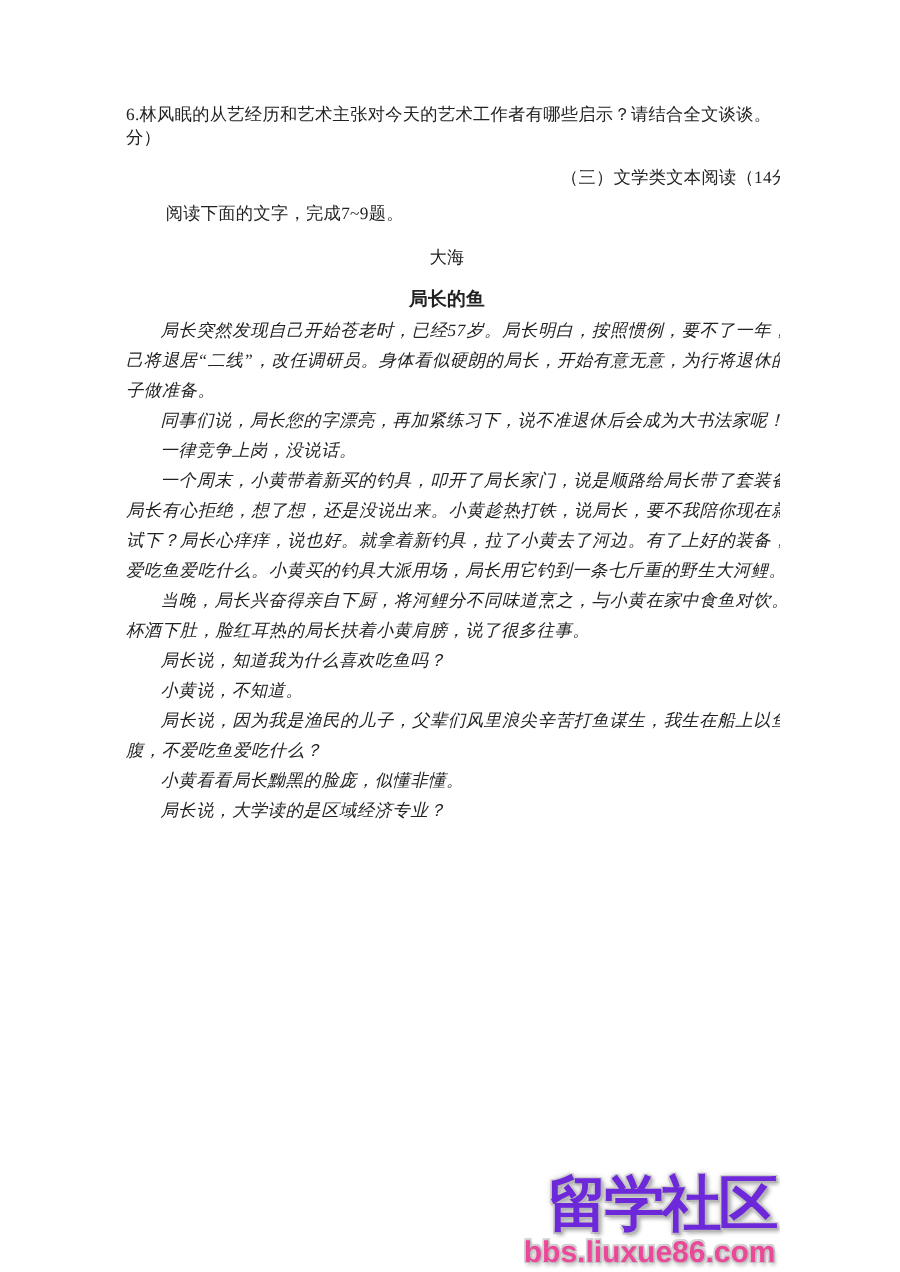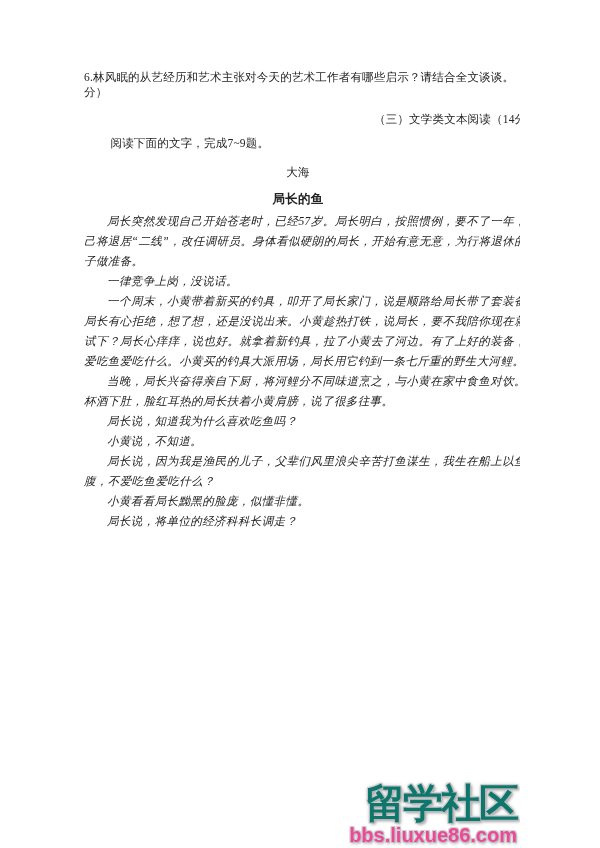"同事们说，局长您的字漂亮，再加紧练习下，说不准退休后会成为大书法家呢！" p { html: none -> <p>同事们说，局长您的字漂亮，再加紧练习下，说不准退休后会成为大书法家呢！</p> }
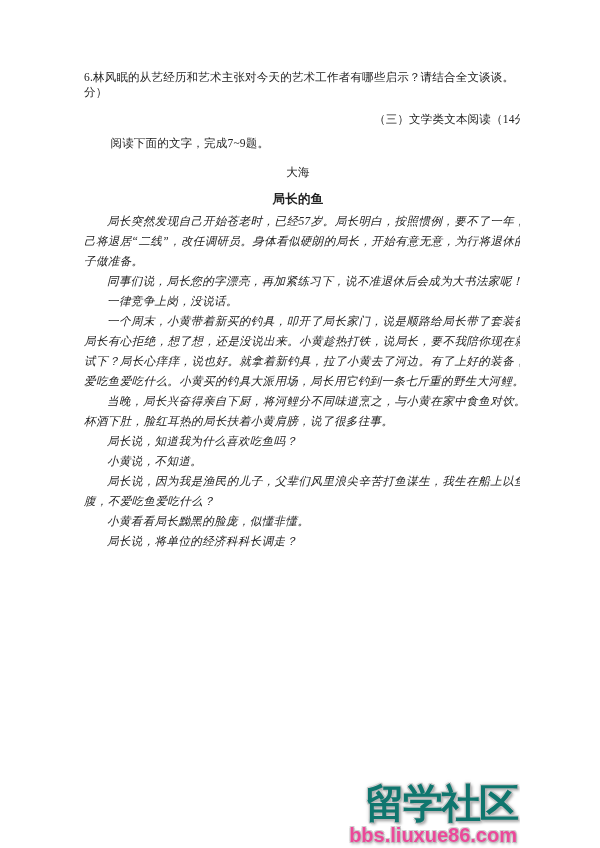"局长说，将单位的经济科科长调走？" p { text: 将单位的经济科科长调走 -> 大学读的是区域经济专业 }
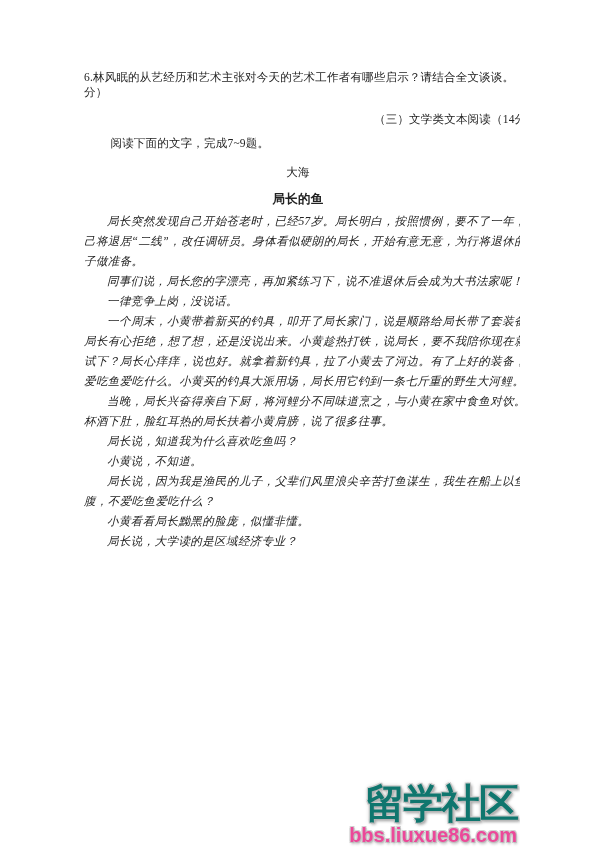"留学社区" .watermark .site-name { color: #0f766e -> #6d28d9 }
